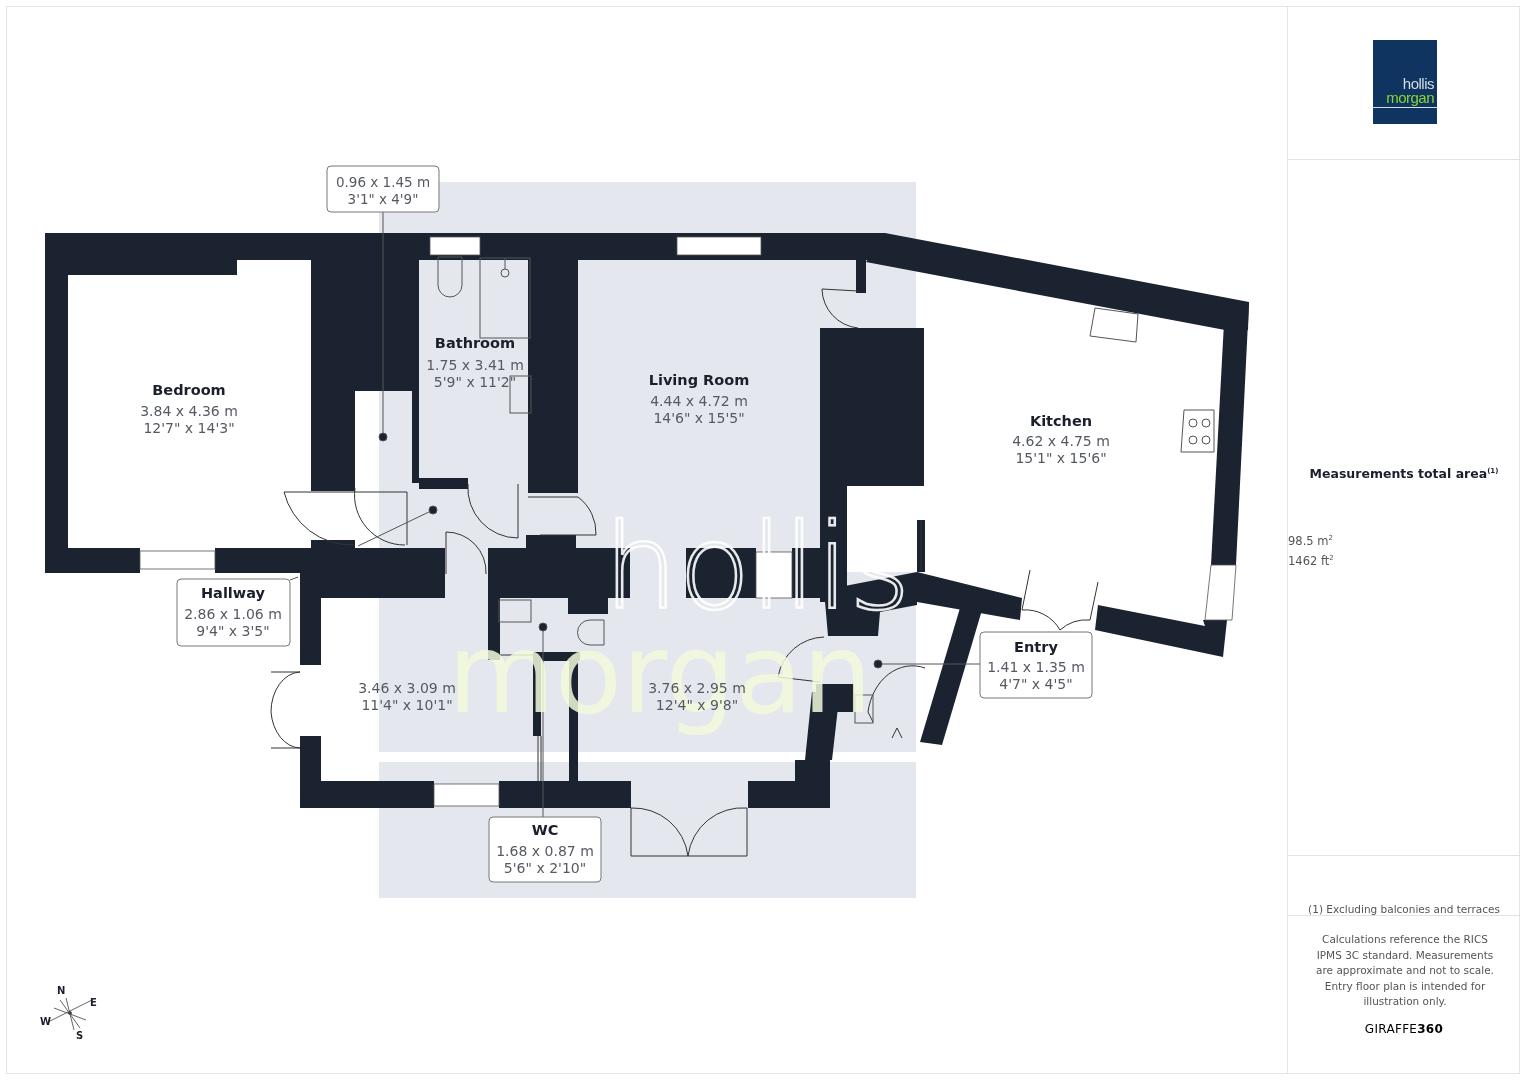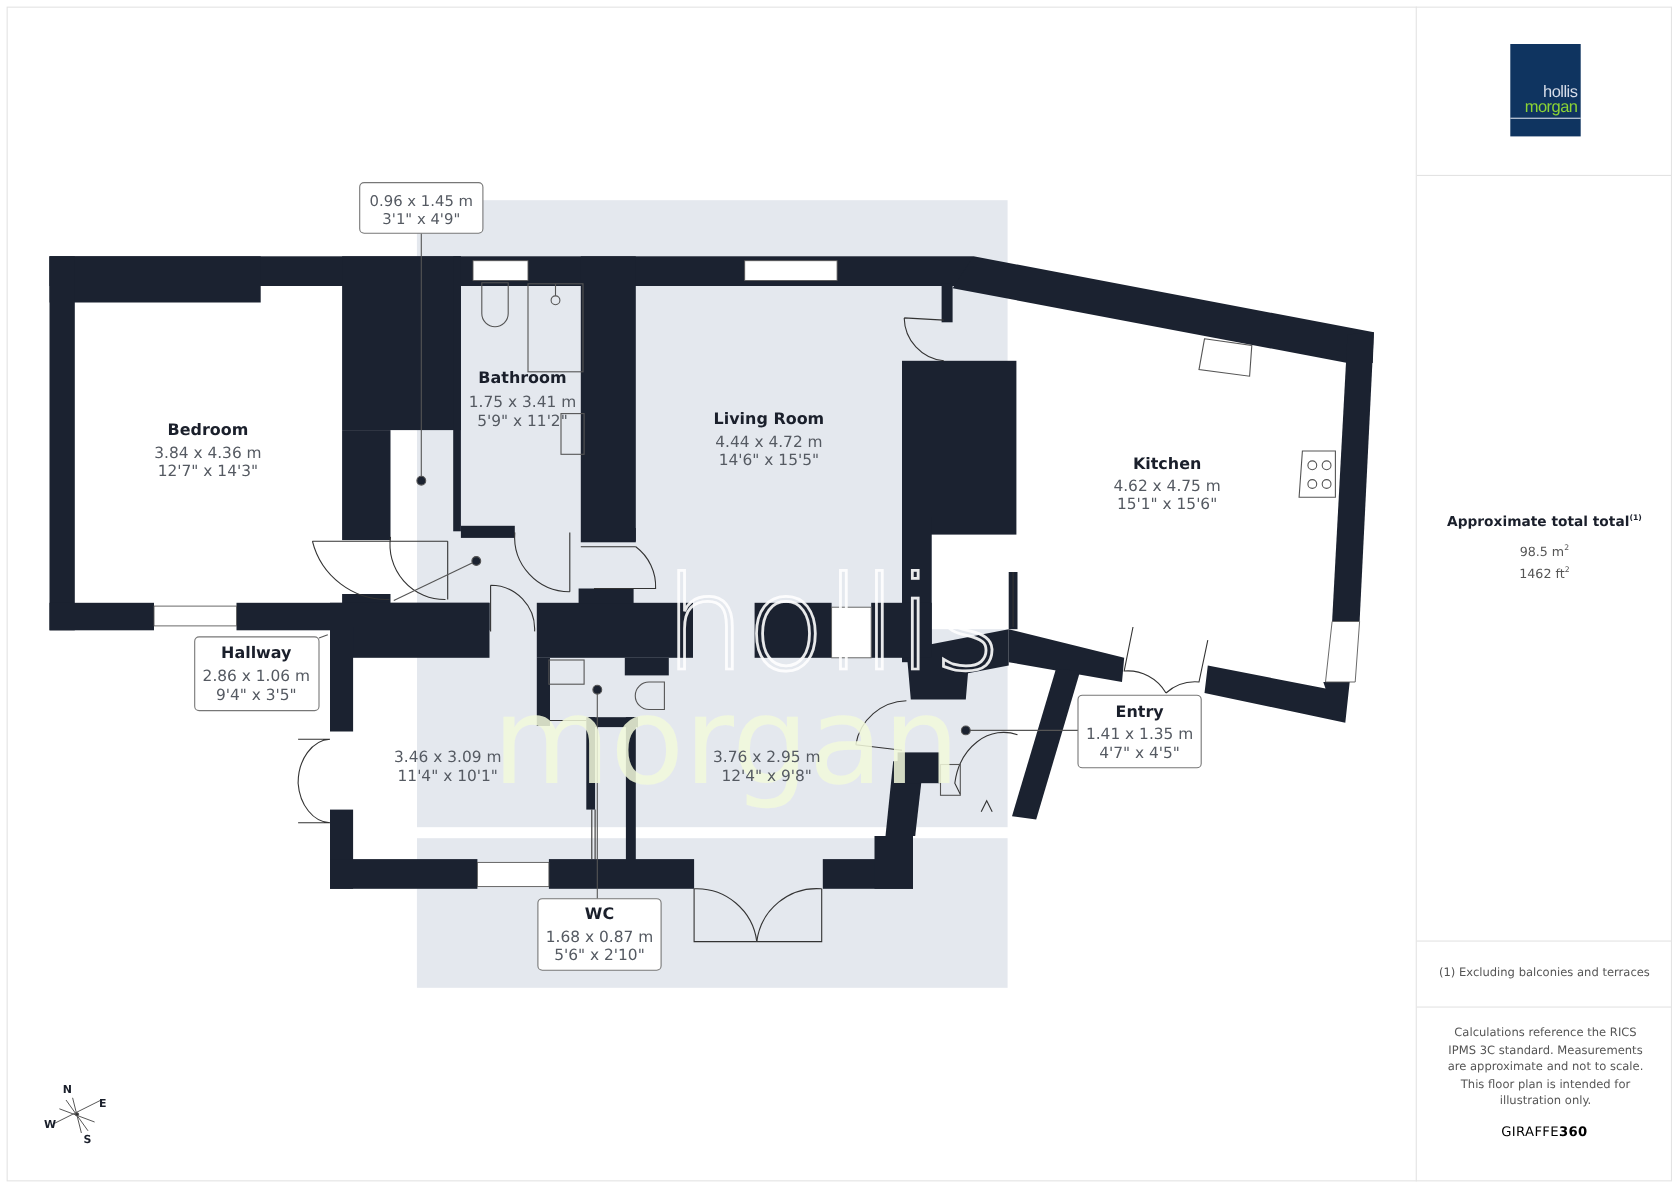"Approximate total total" span { text: Approximate total total -> Measurements total area }
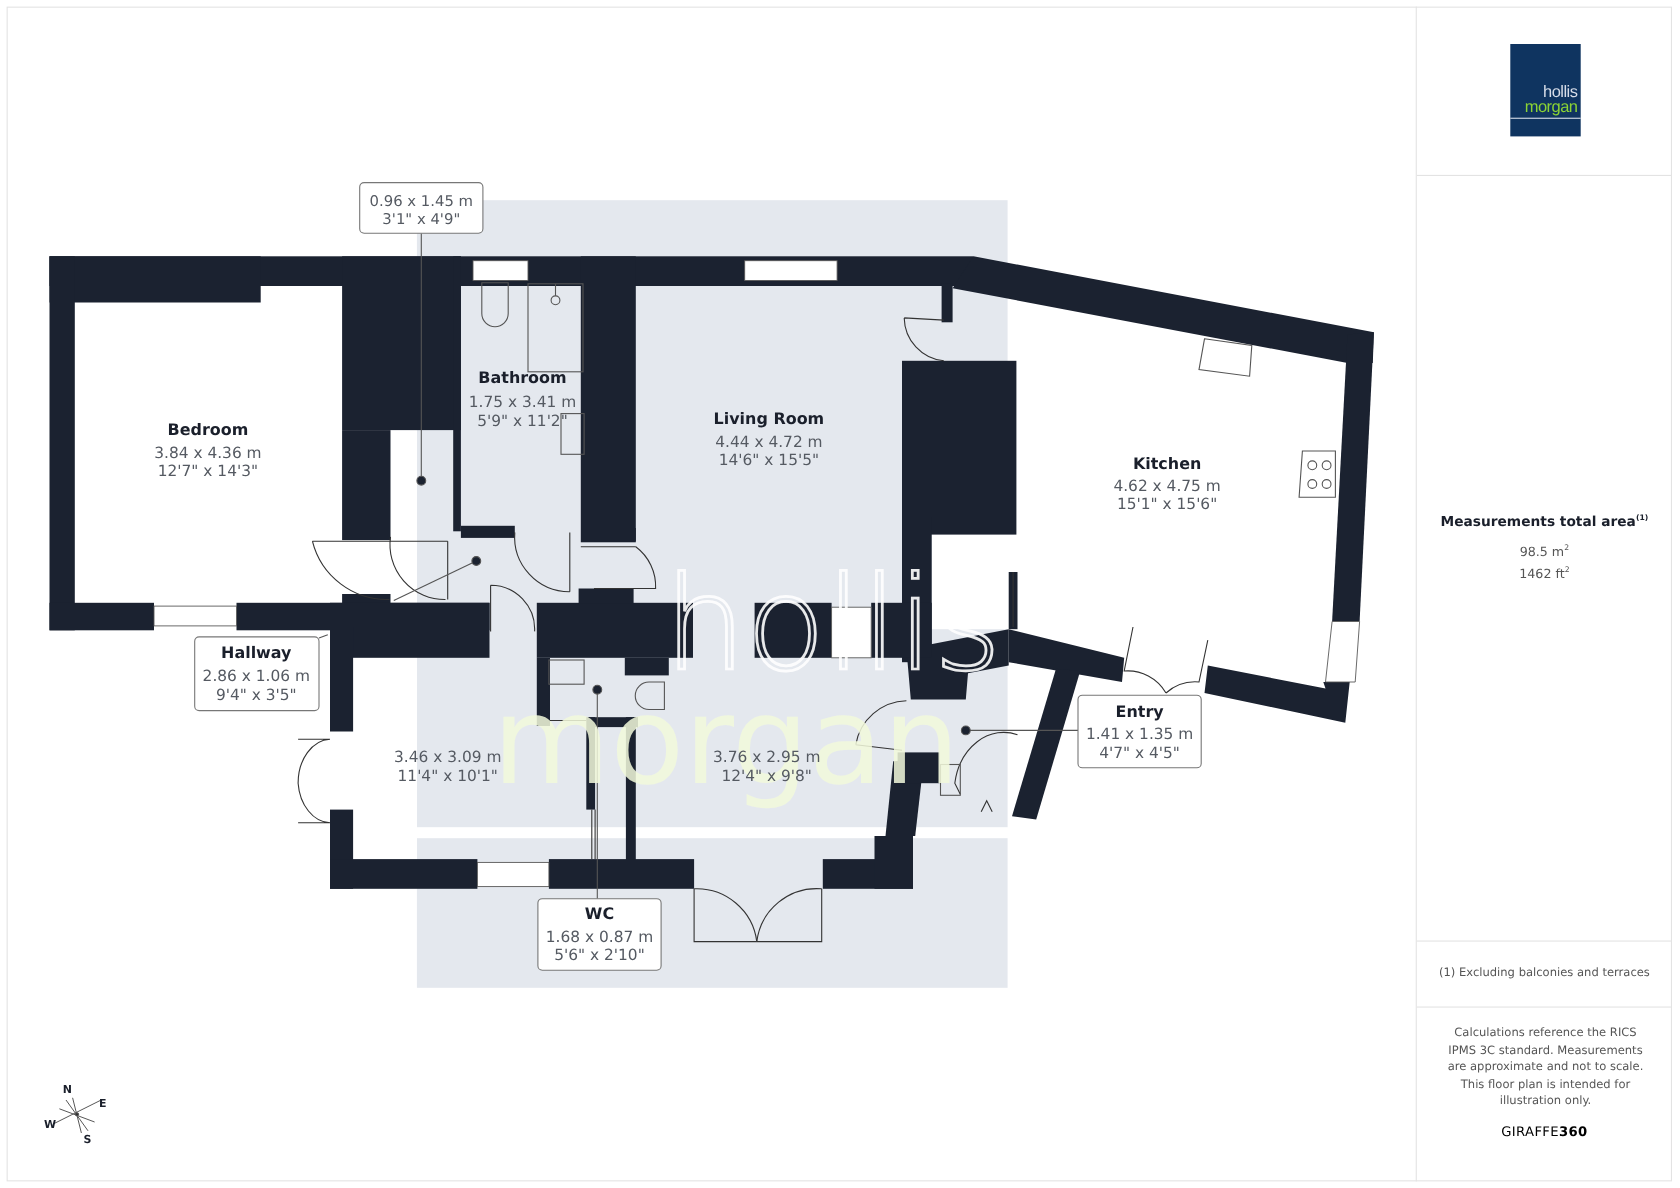"98.5 m2" .area-val { margin-top: none -> 40px; text-align: center -> left }
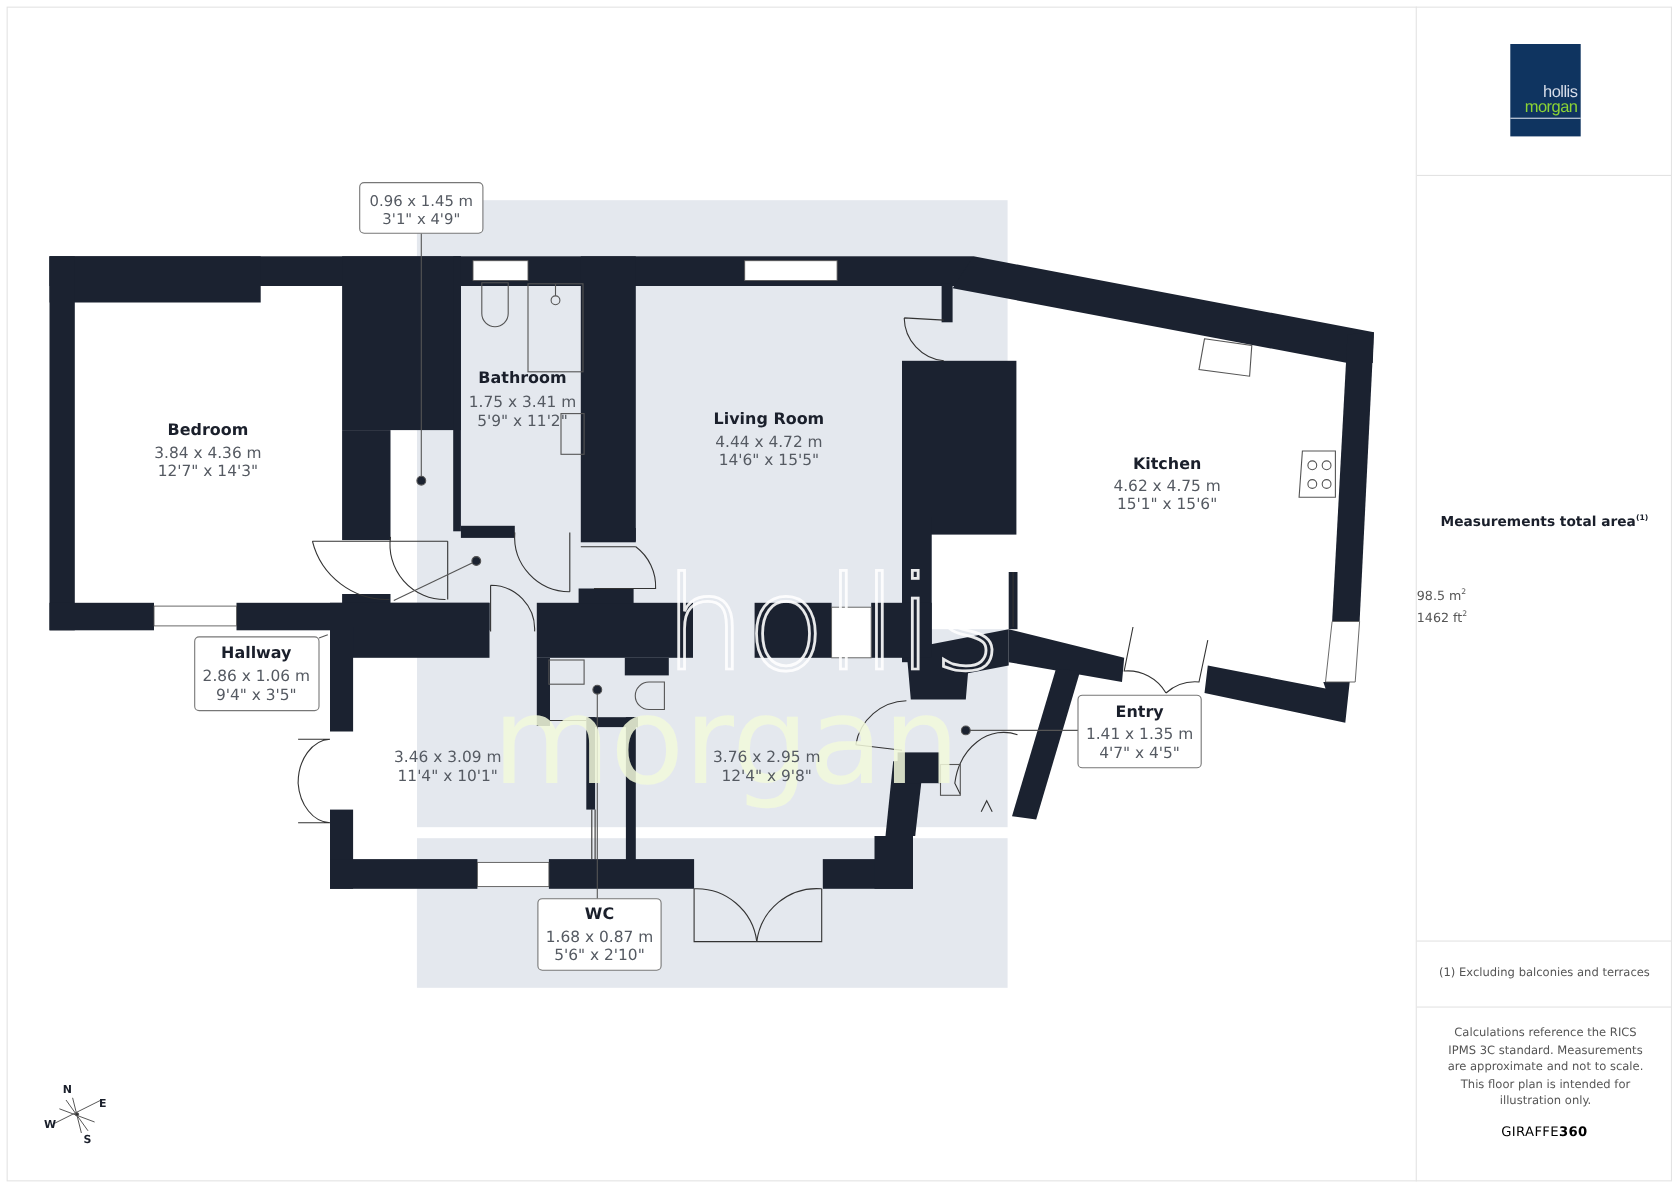"(1) Excluding balconies and terraces" .note { margin-top: none -> 25px }
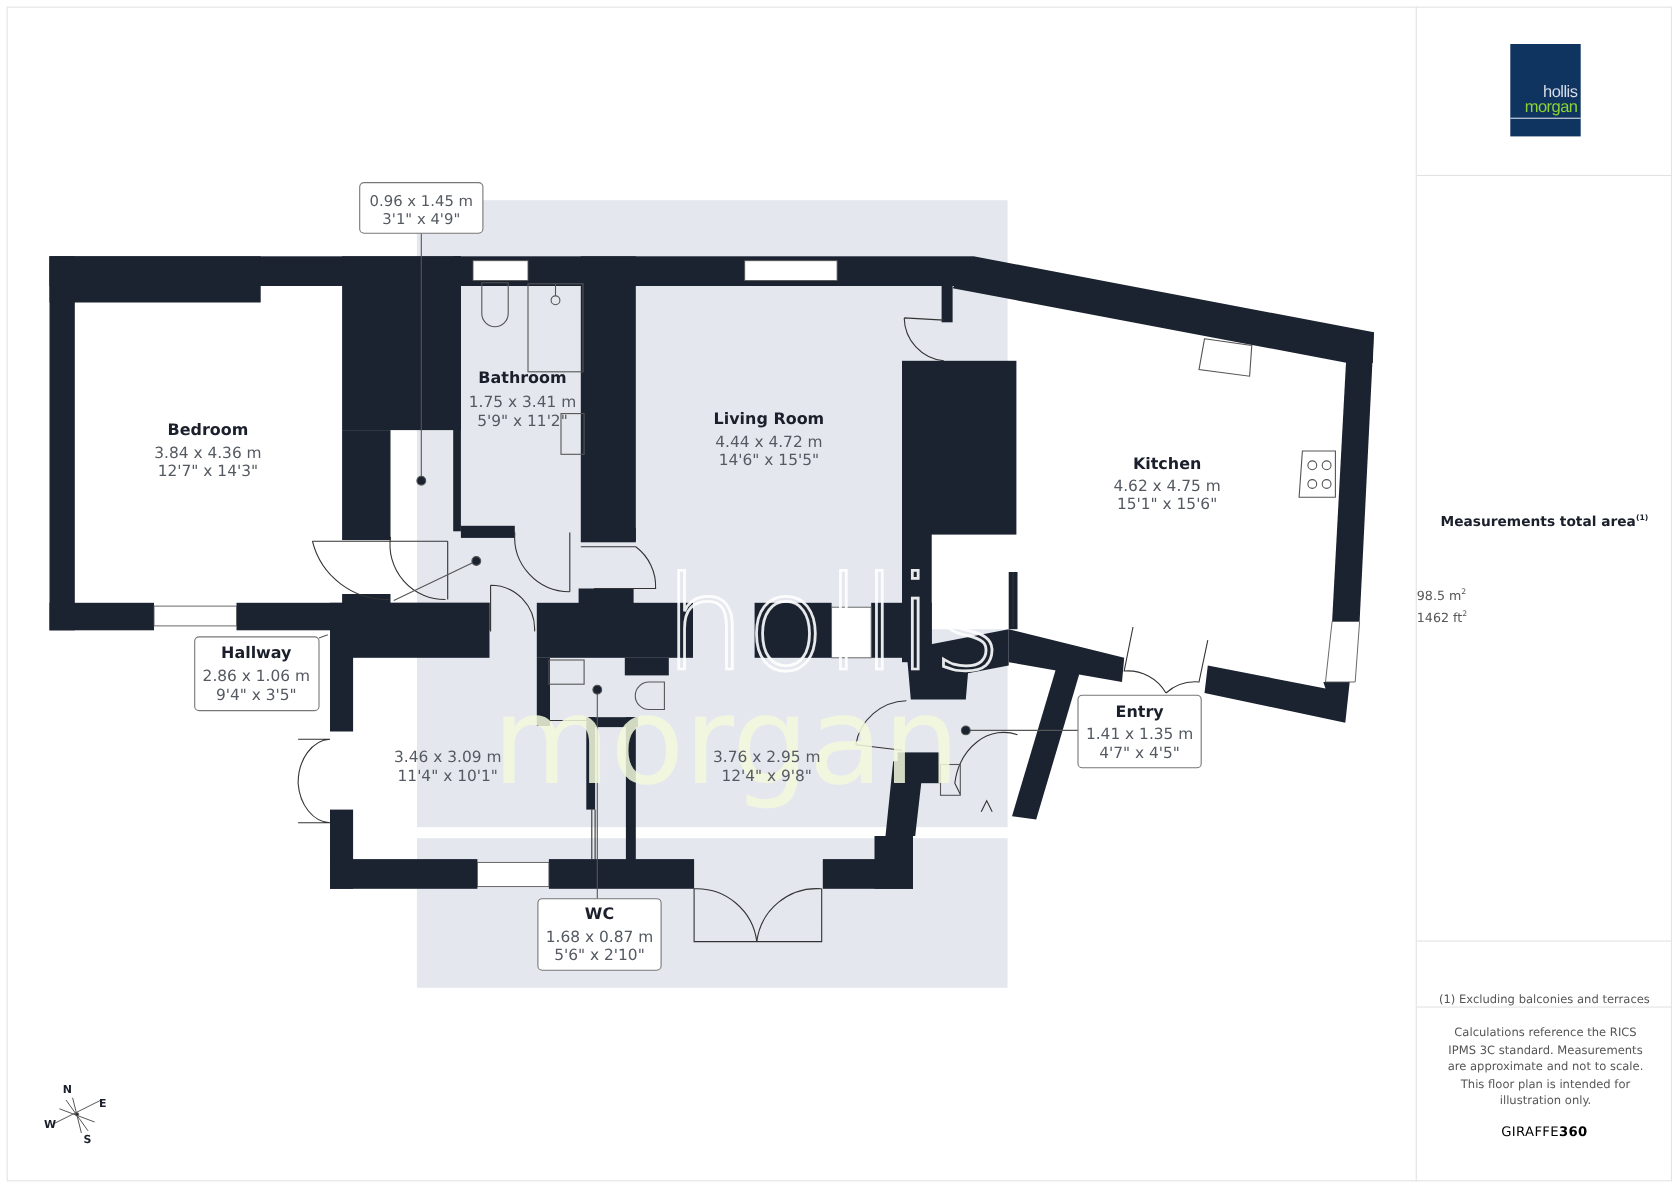"Calculations reference the RICS IPMS" div.disclaimer { text: This -> Entry }
